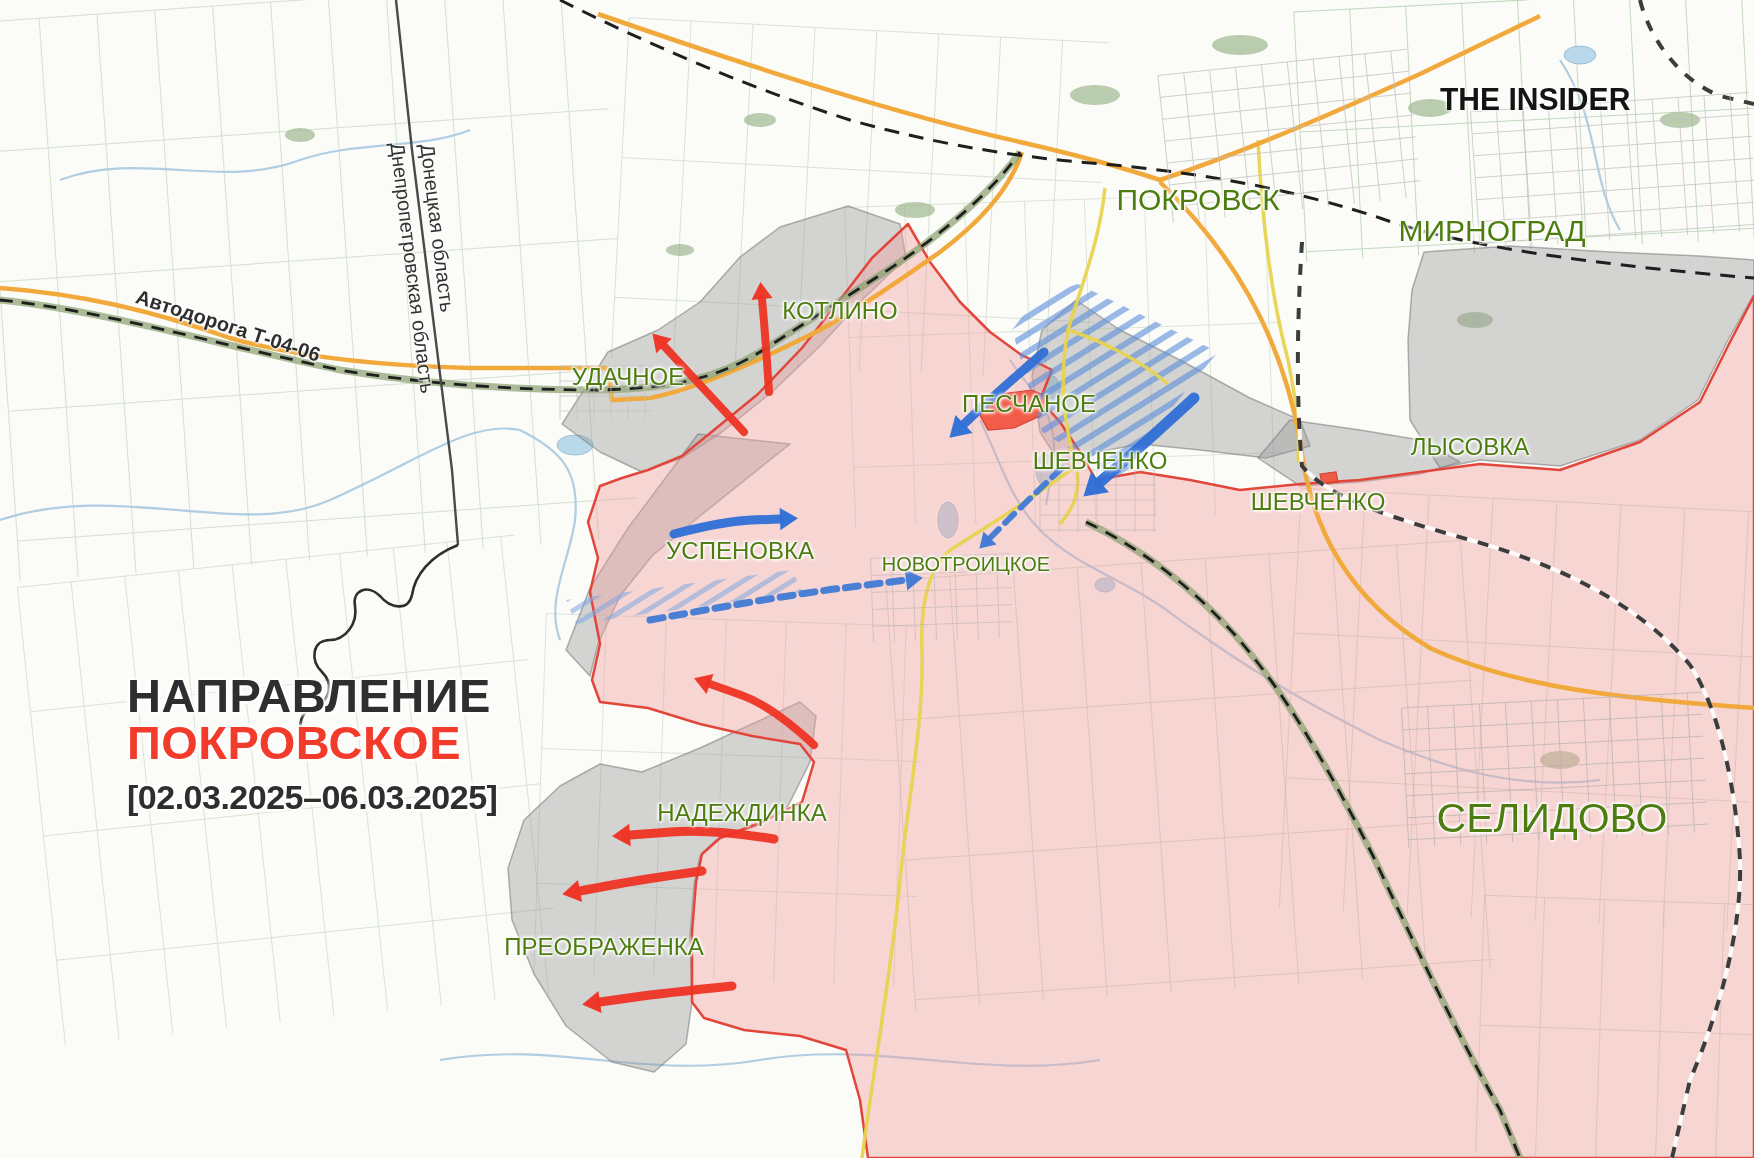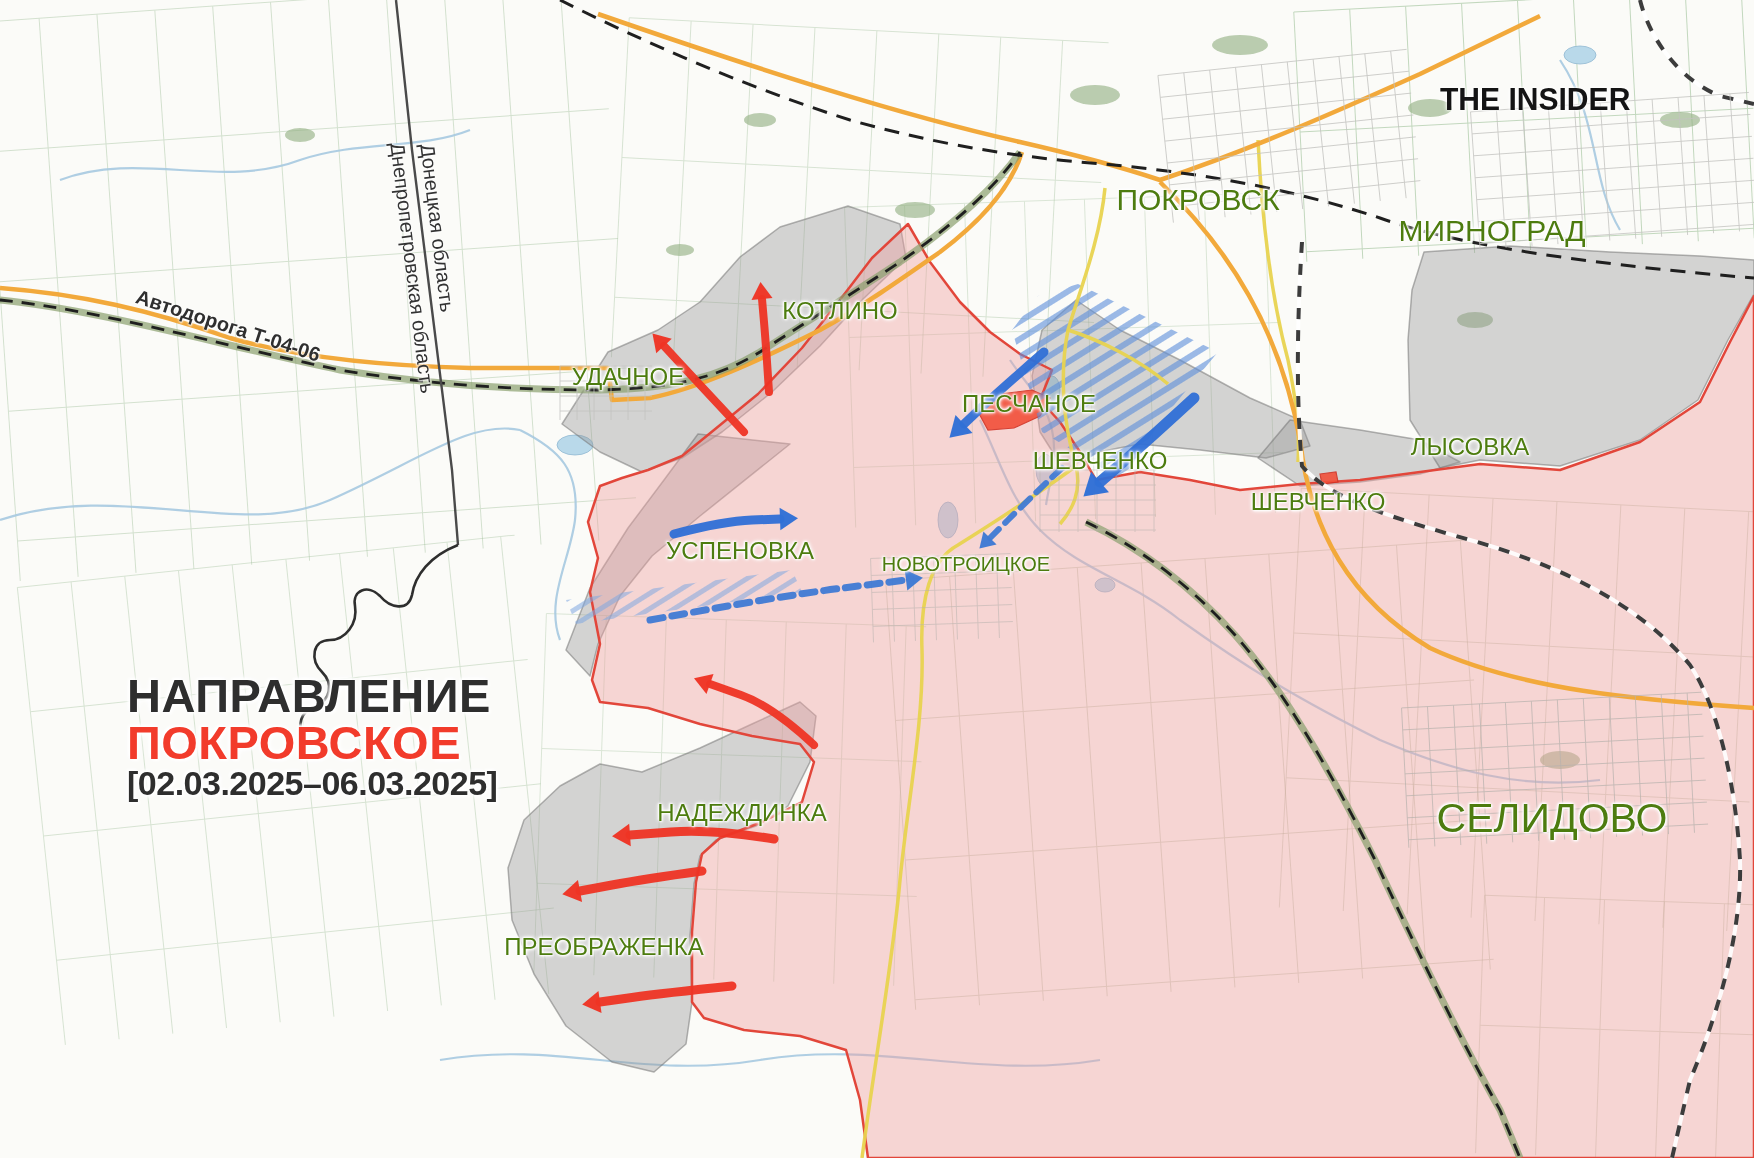"[02.03.2025–06.03.2025]" #title-dates { margin-top: none -> 14px }
